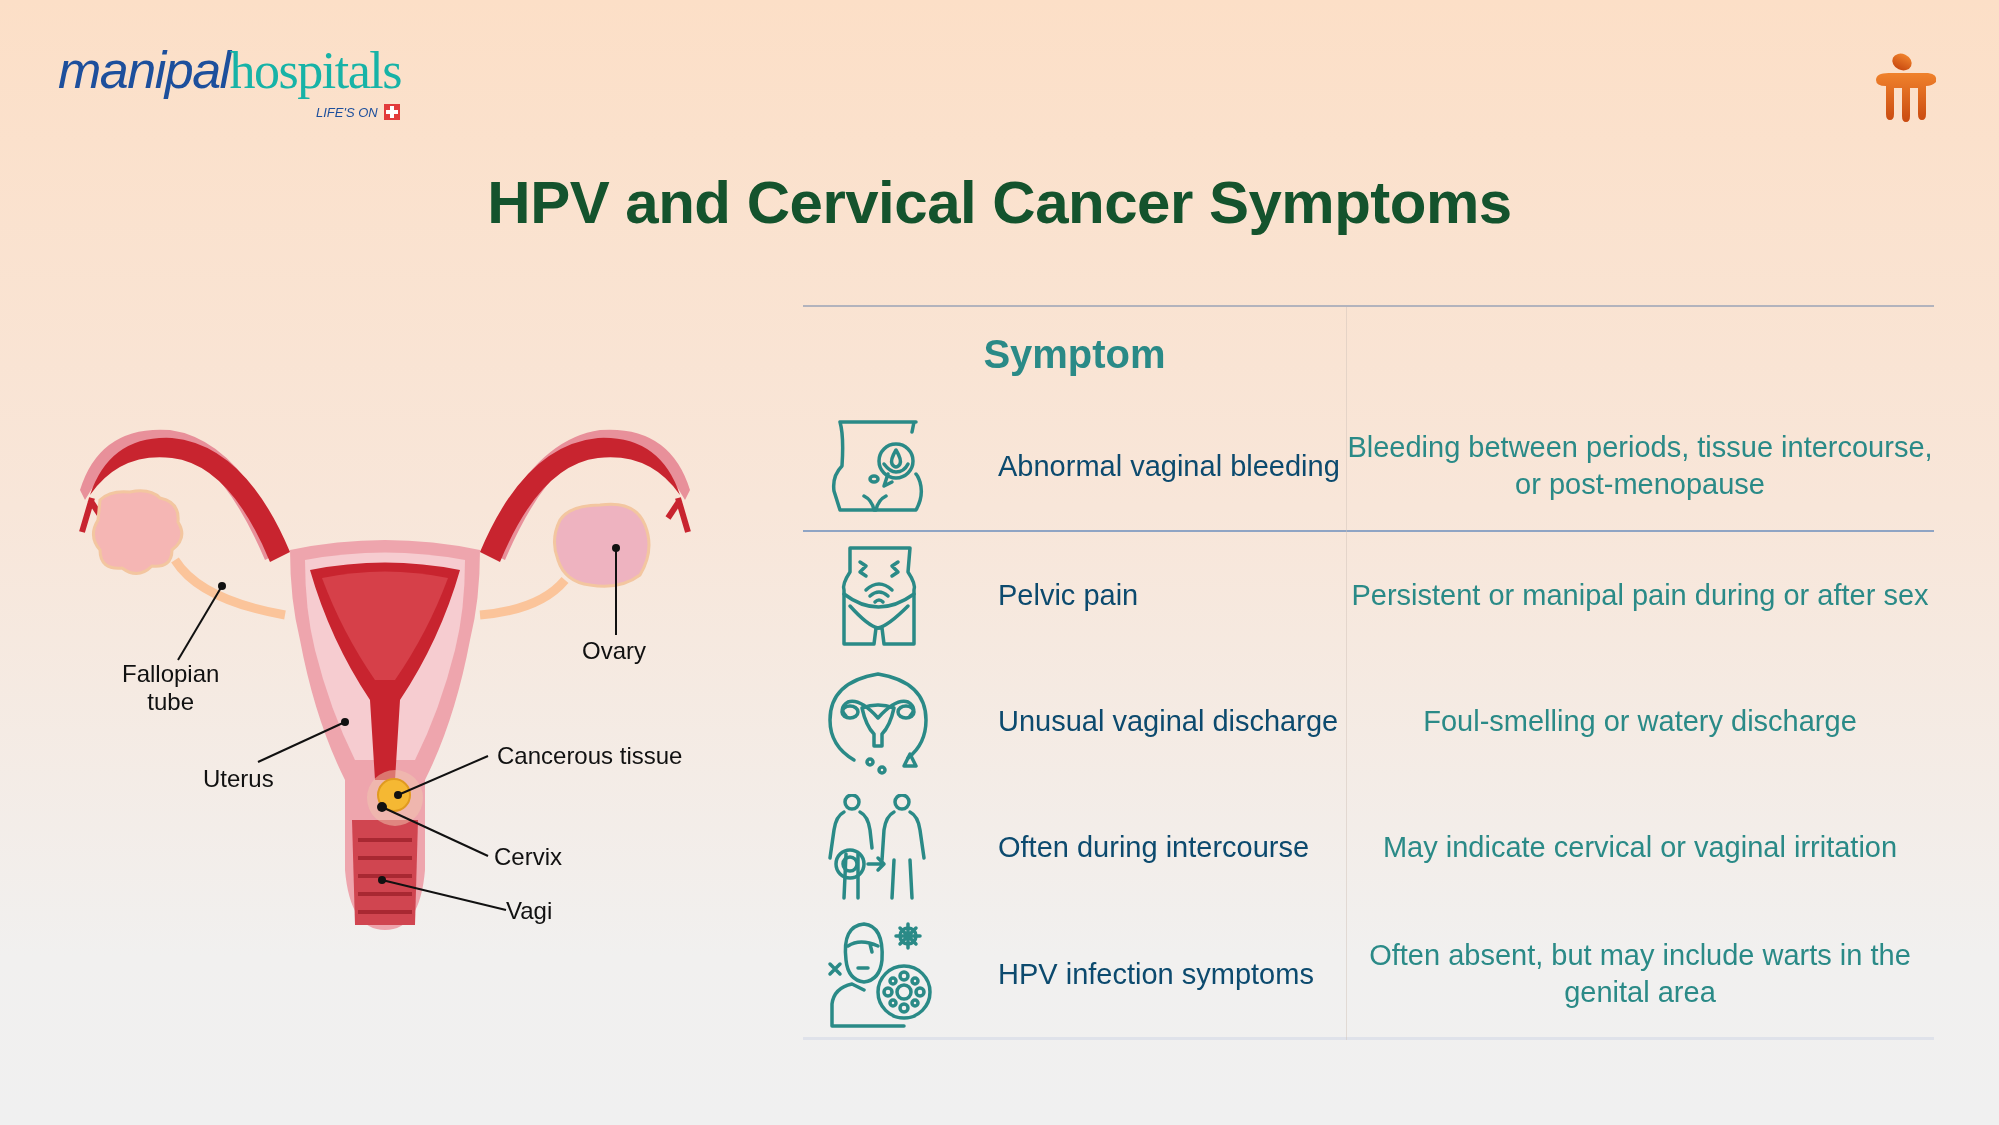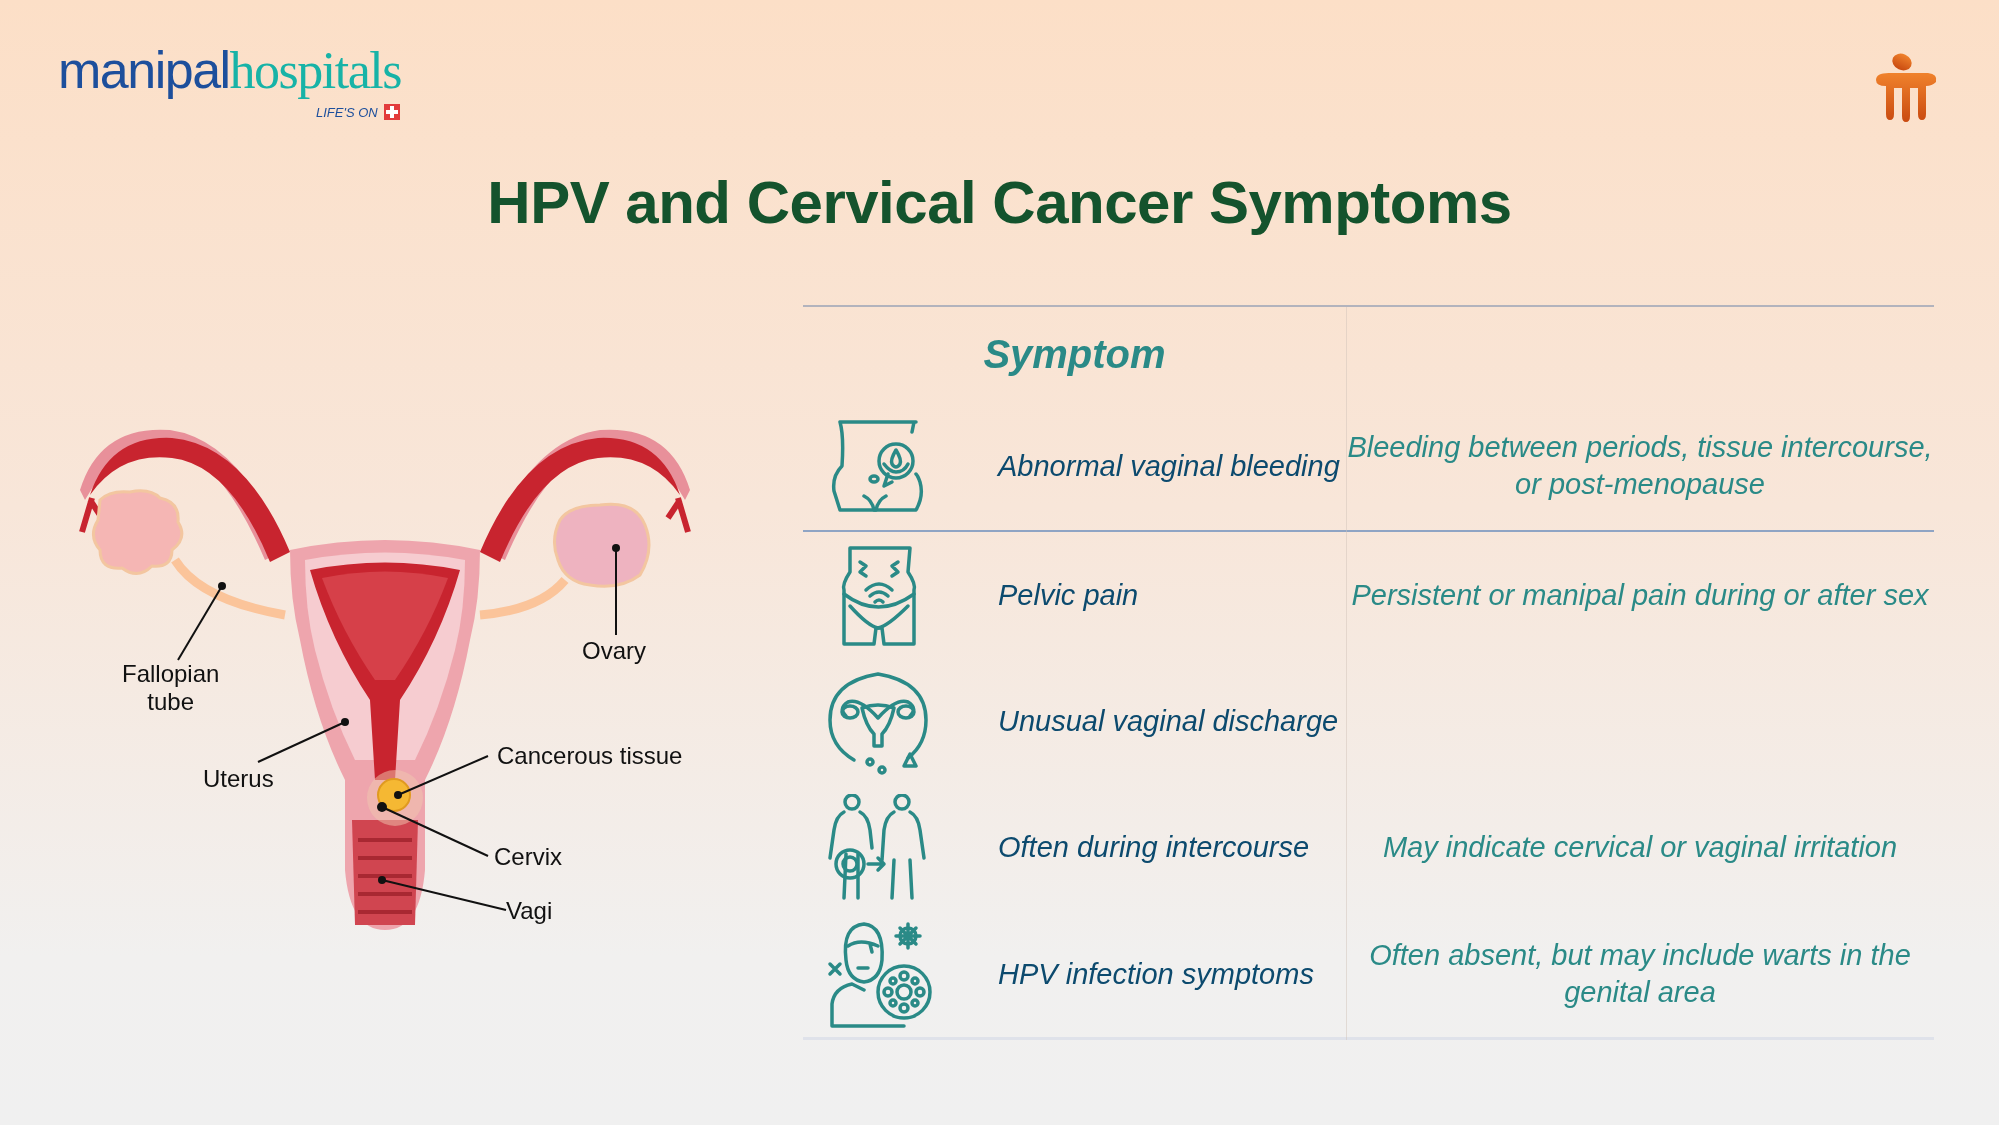"manipal" .logo-word .a { font-style: none -> italic }
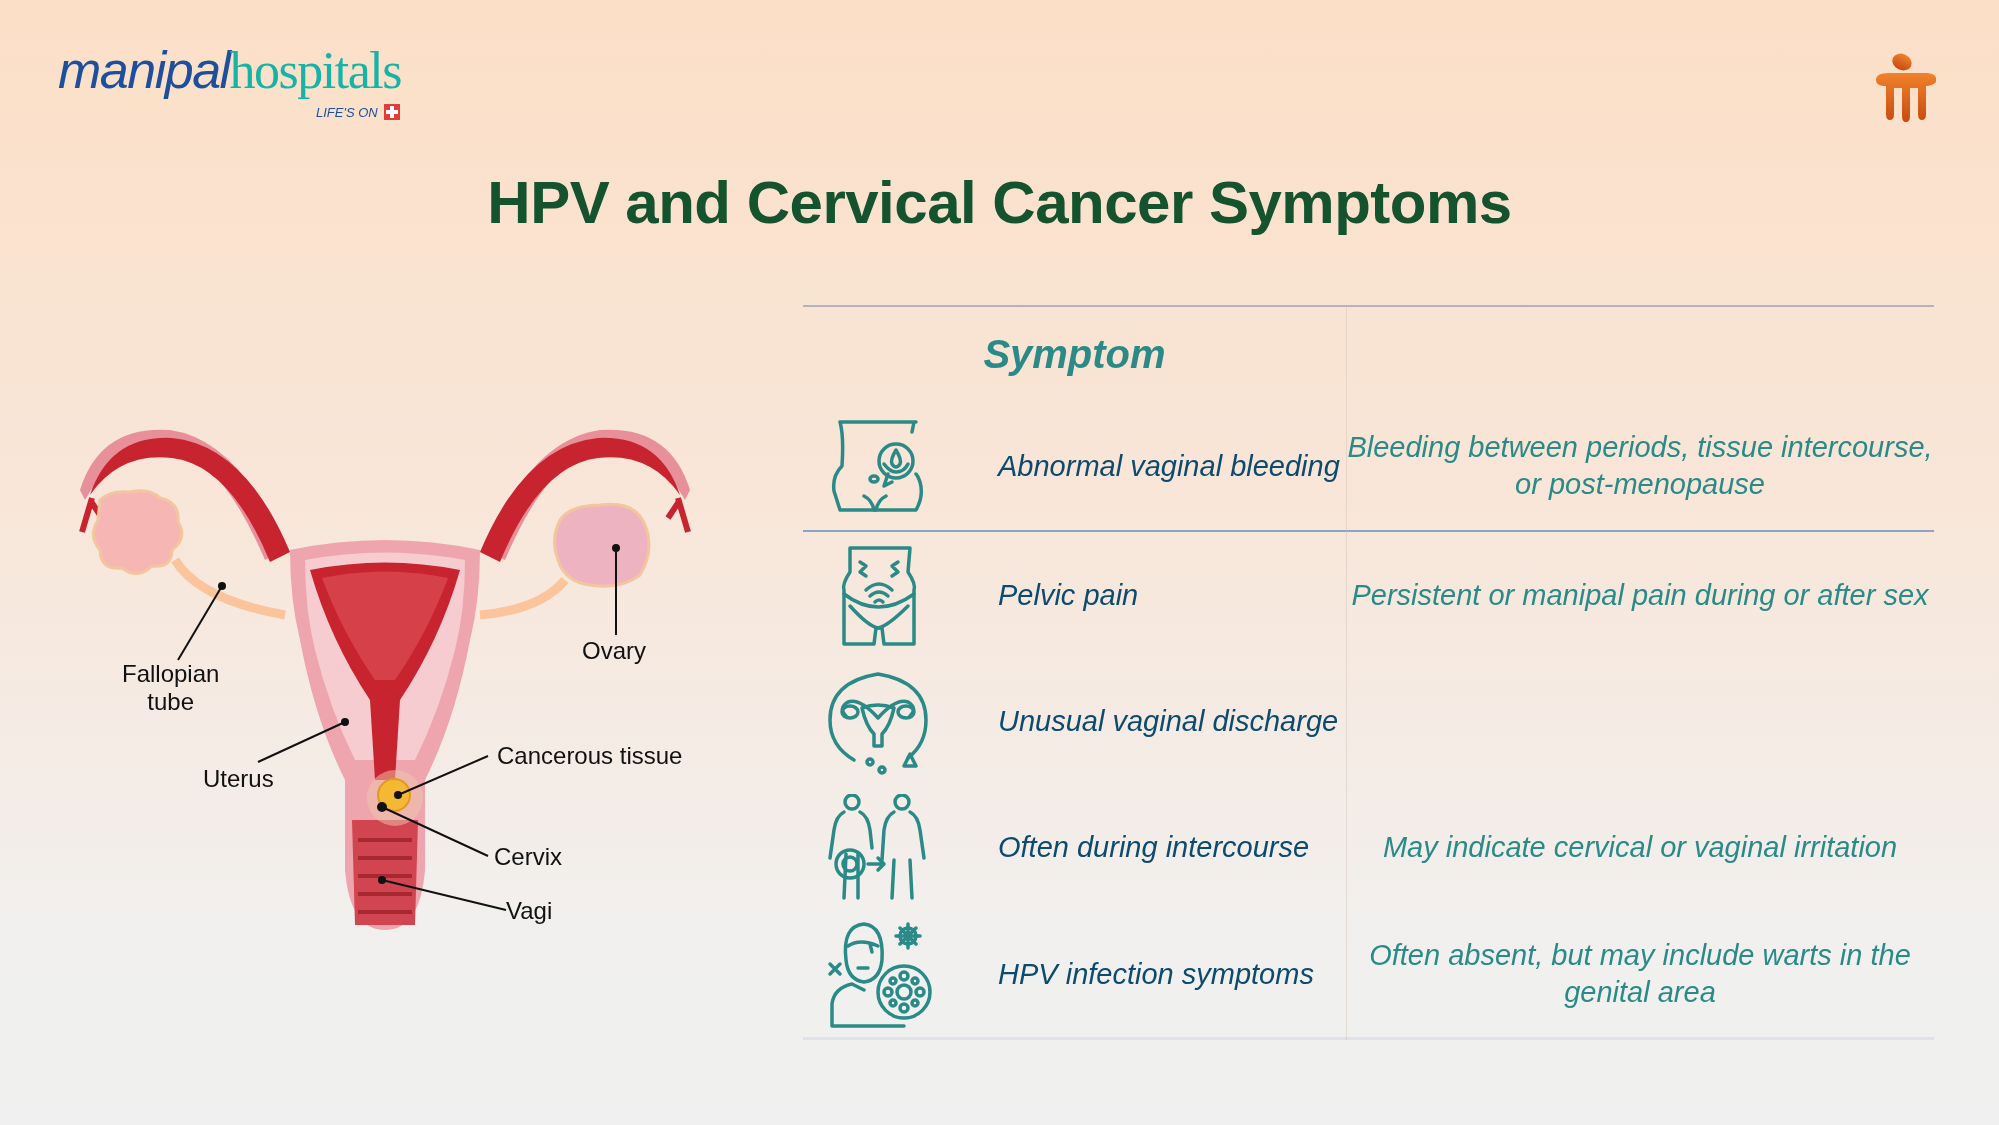"Symptom" .table { font-style: italic -> none }
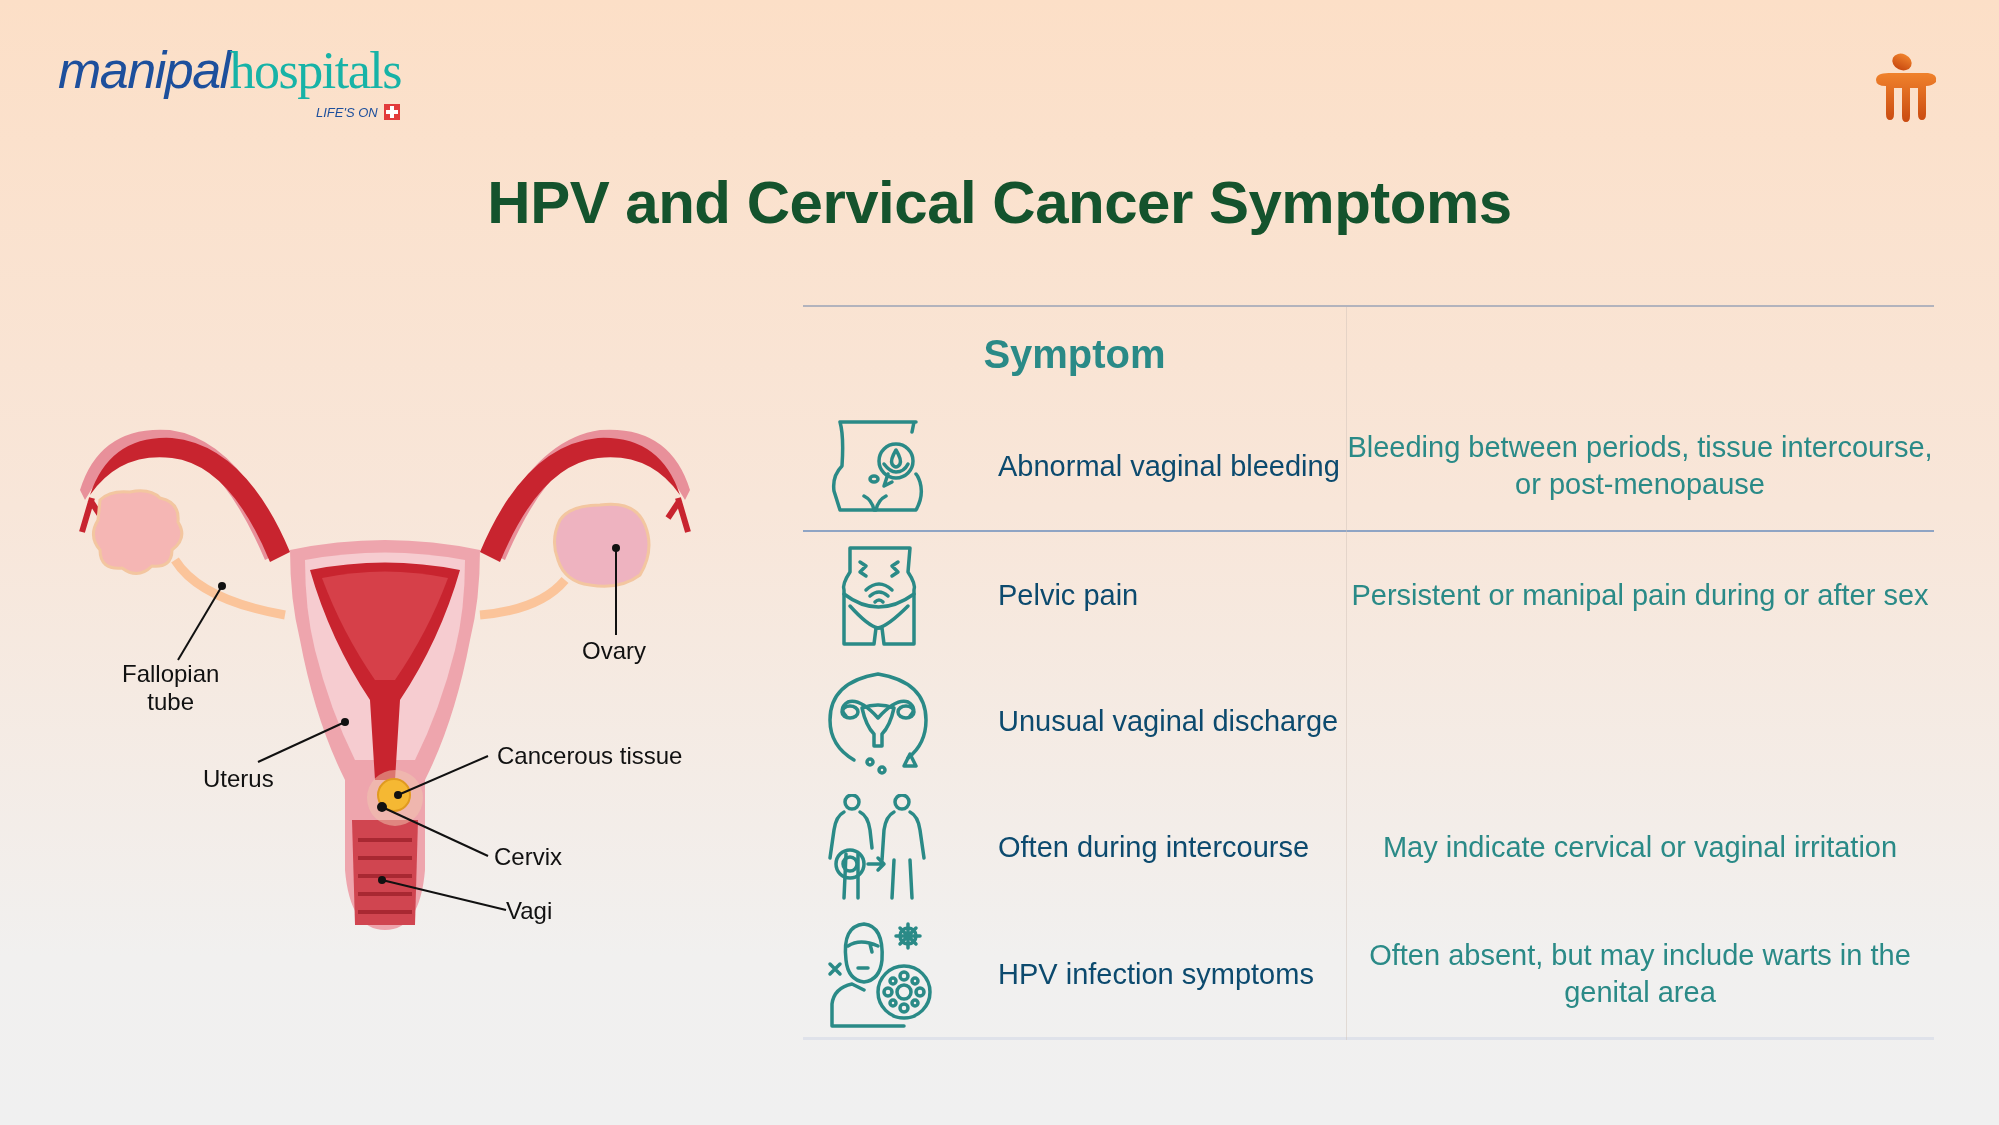"Foul-smelling or watery discharge" div.desc { html: none -> <div>Foul-smelling or watery discharge</div> }
